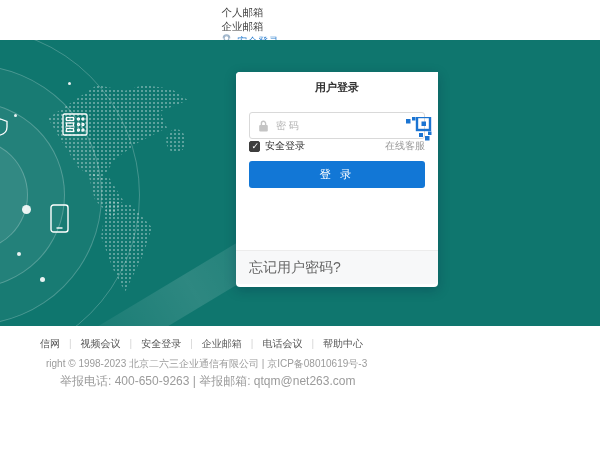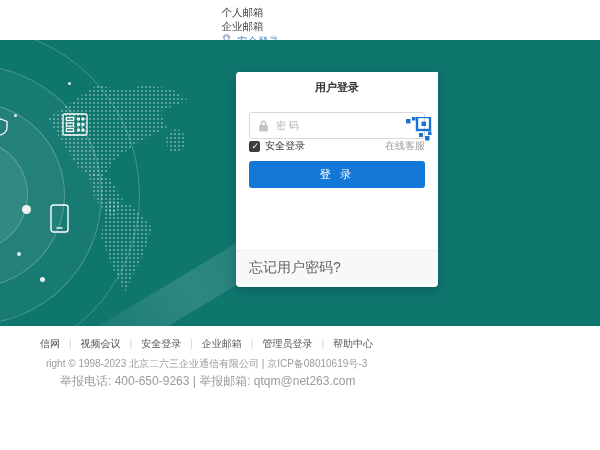"管理员登录" a { text: 管理员登录 -> 电话会议 }
